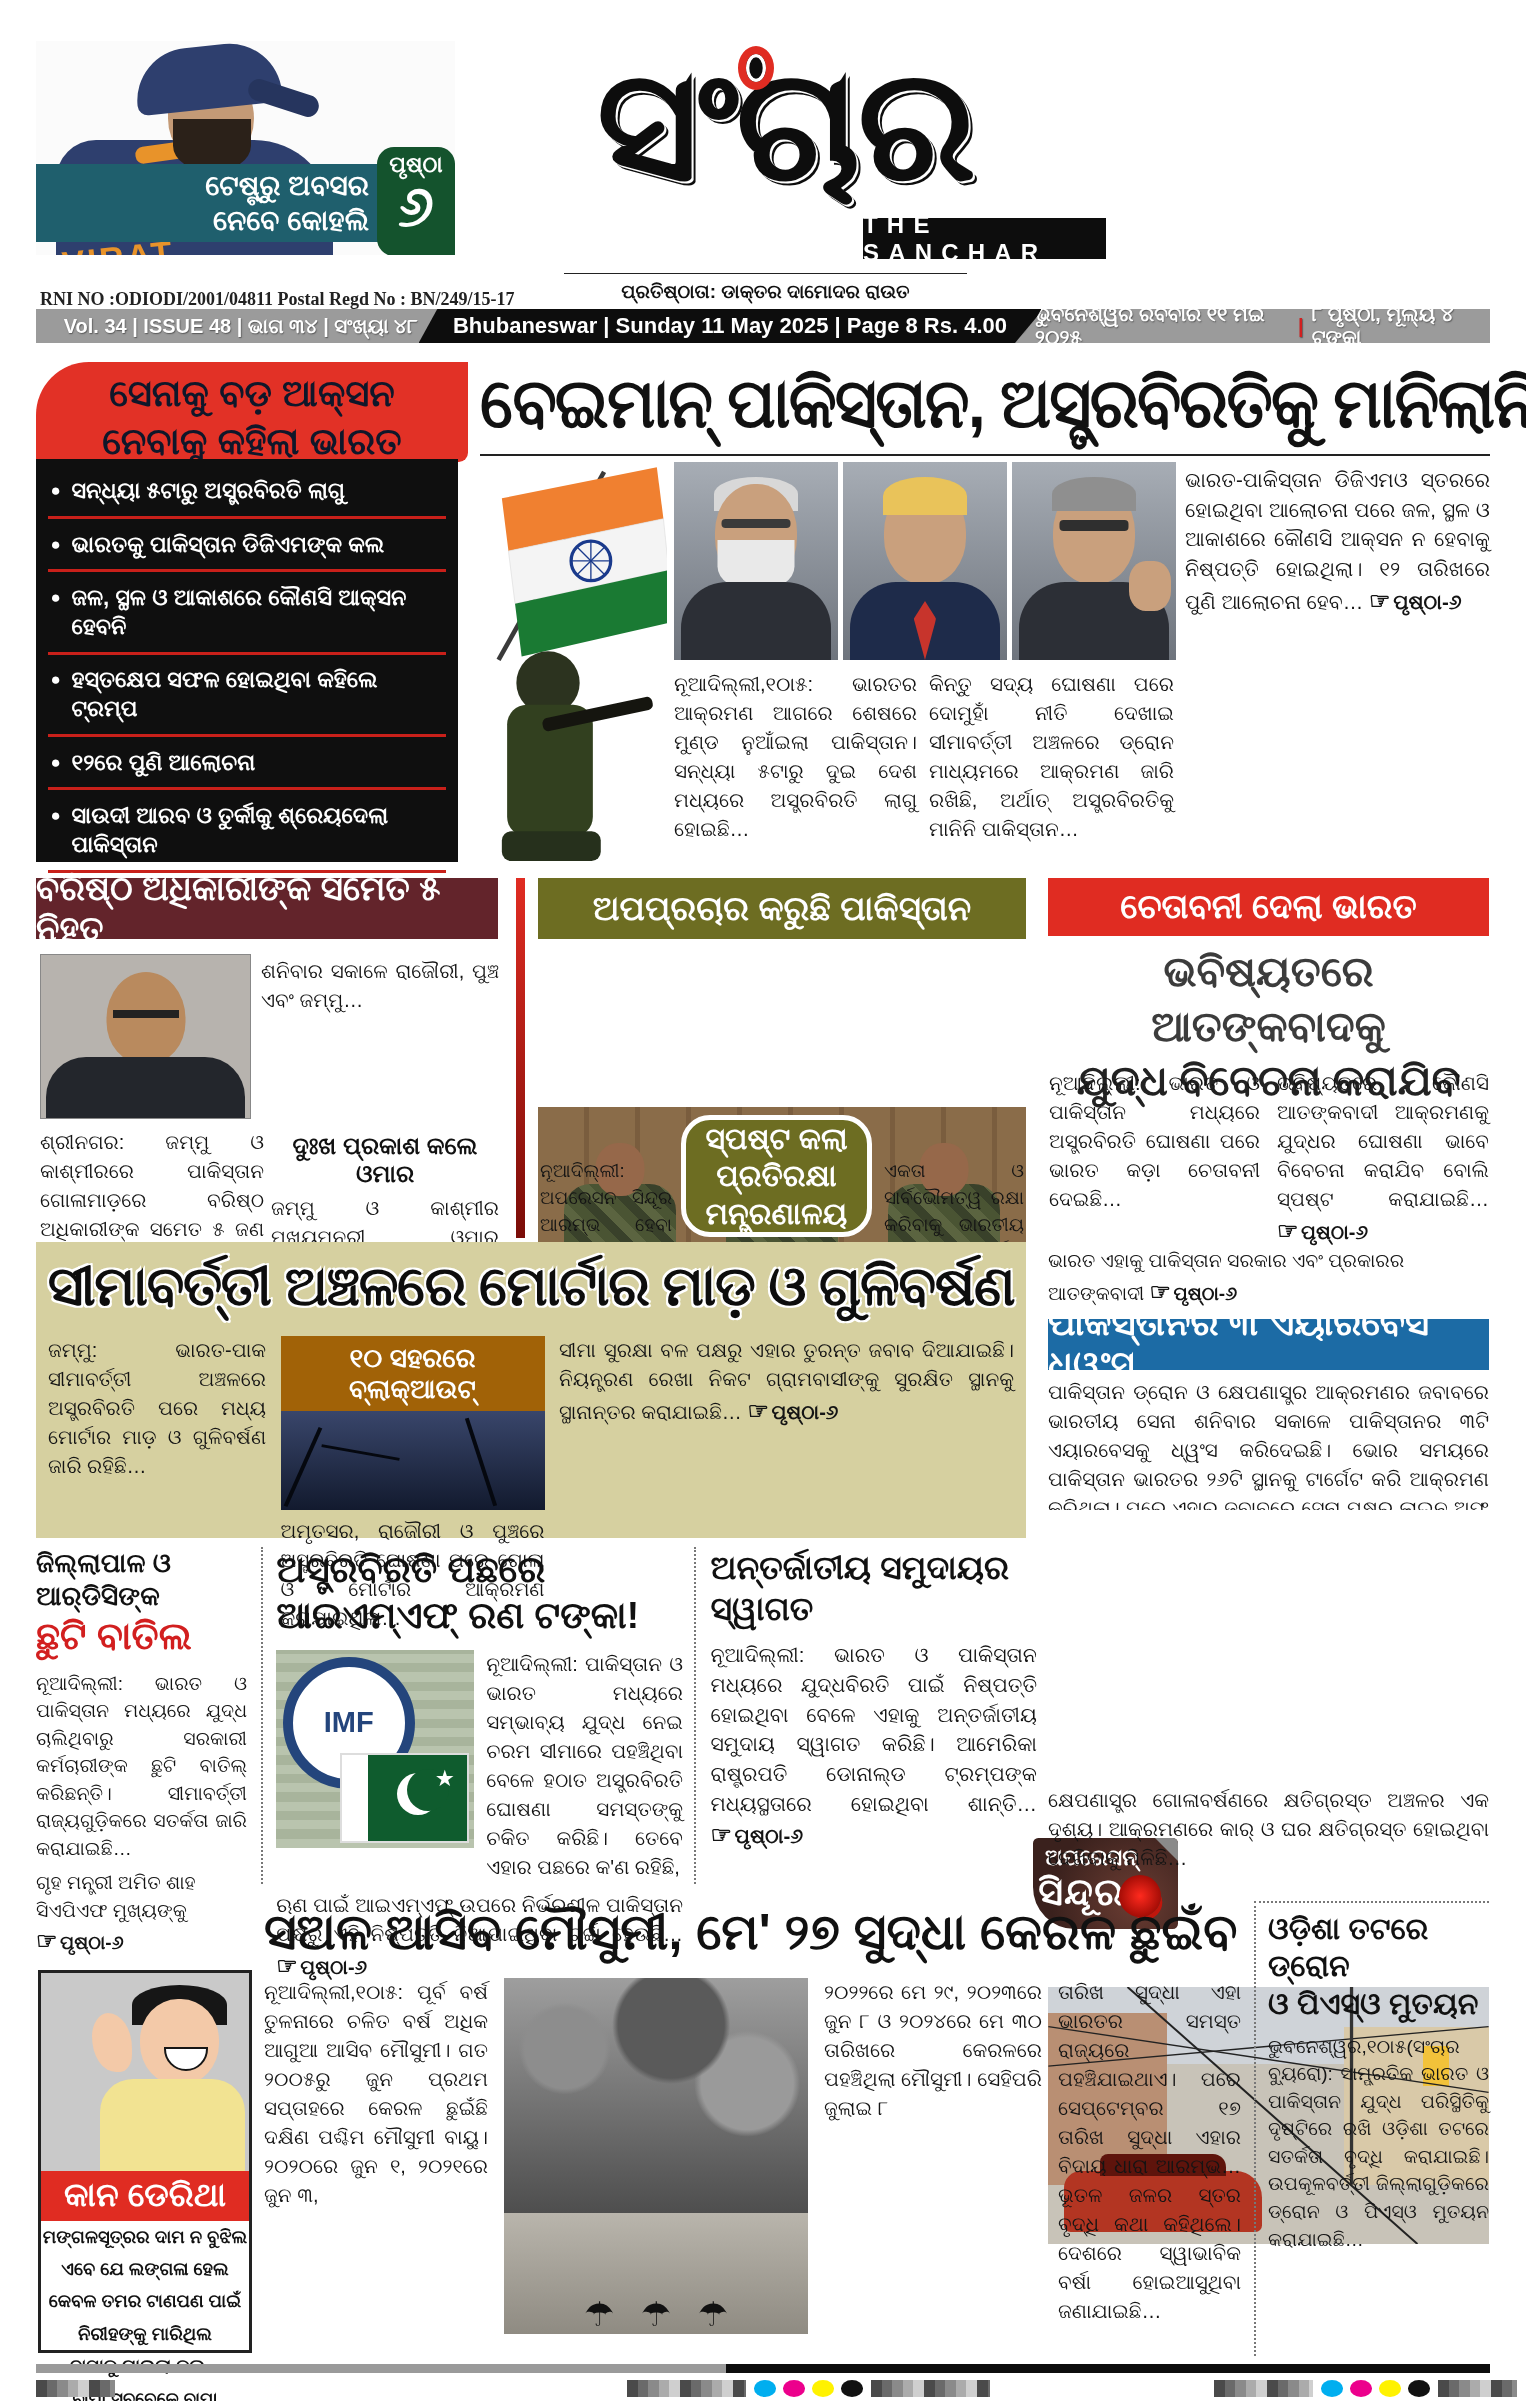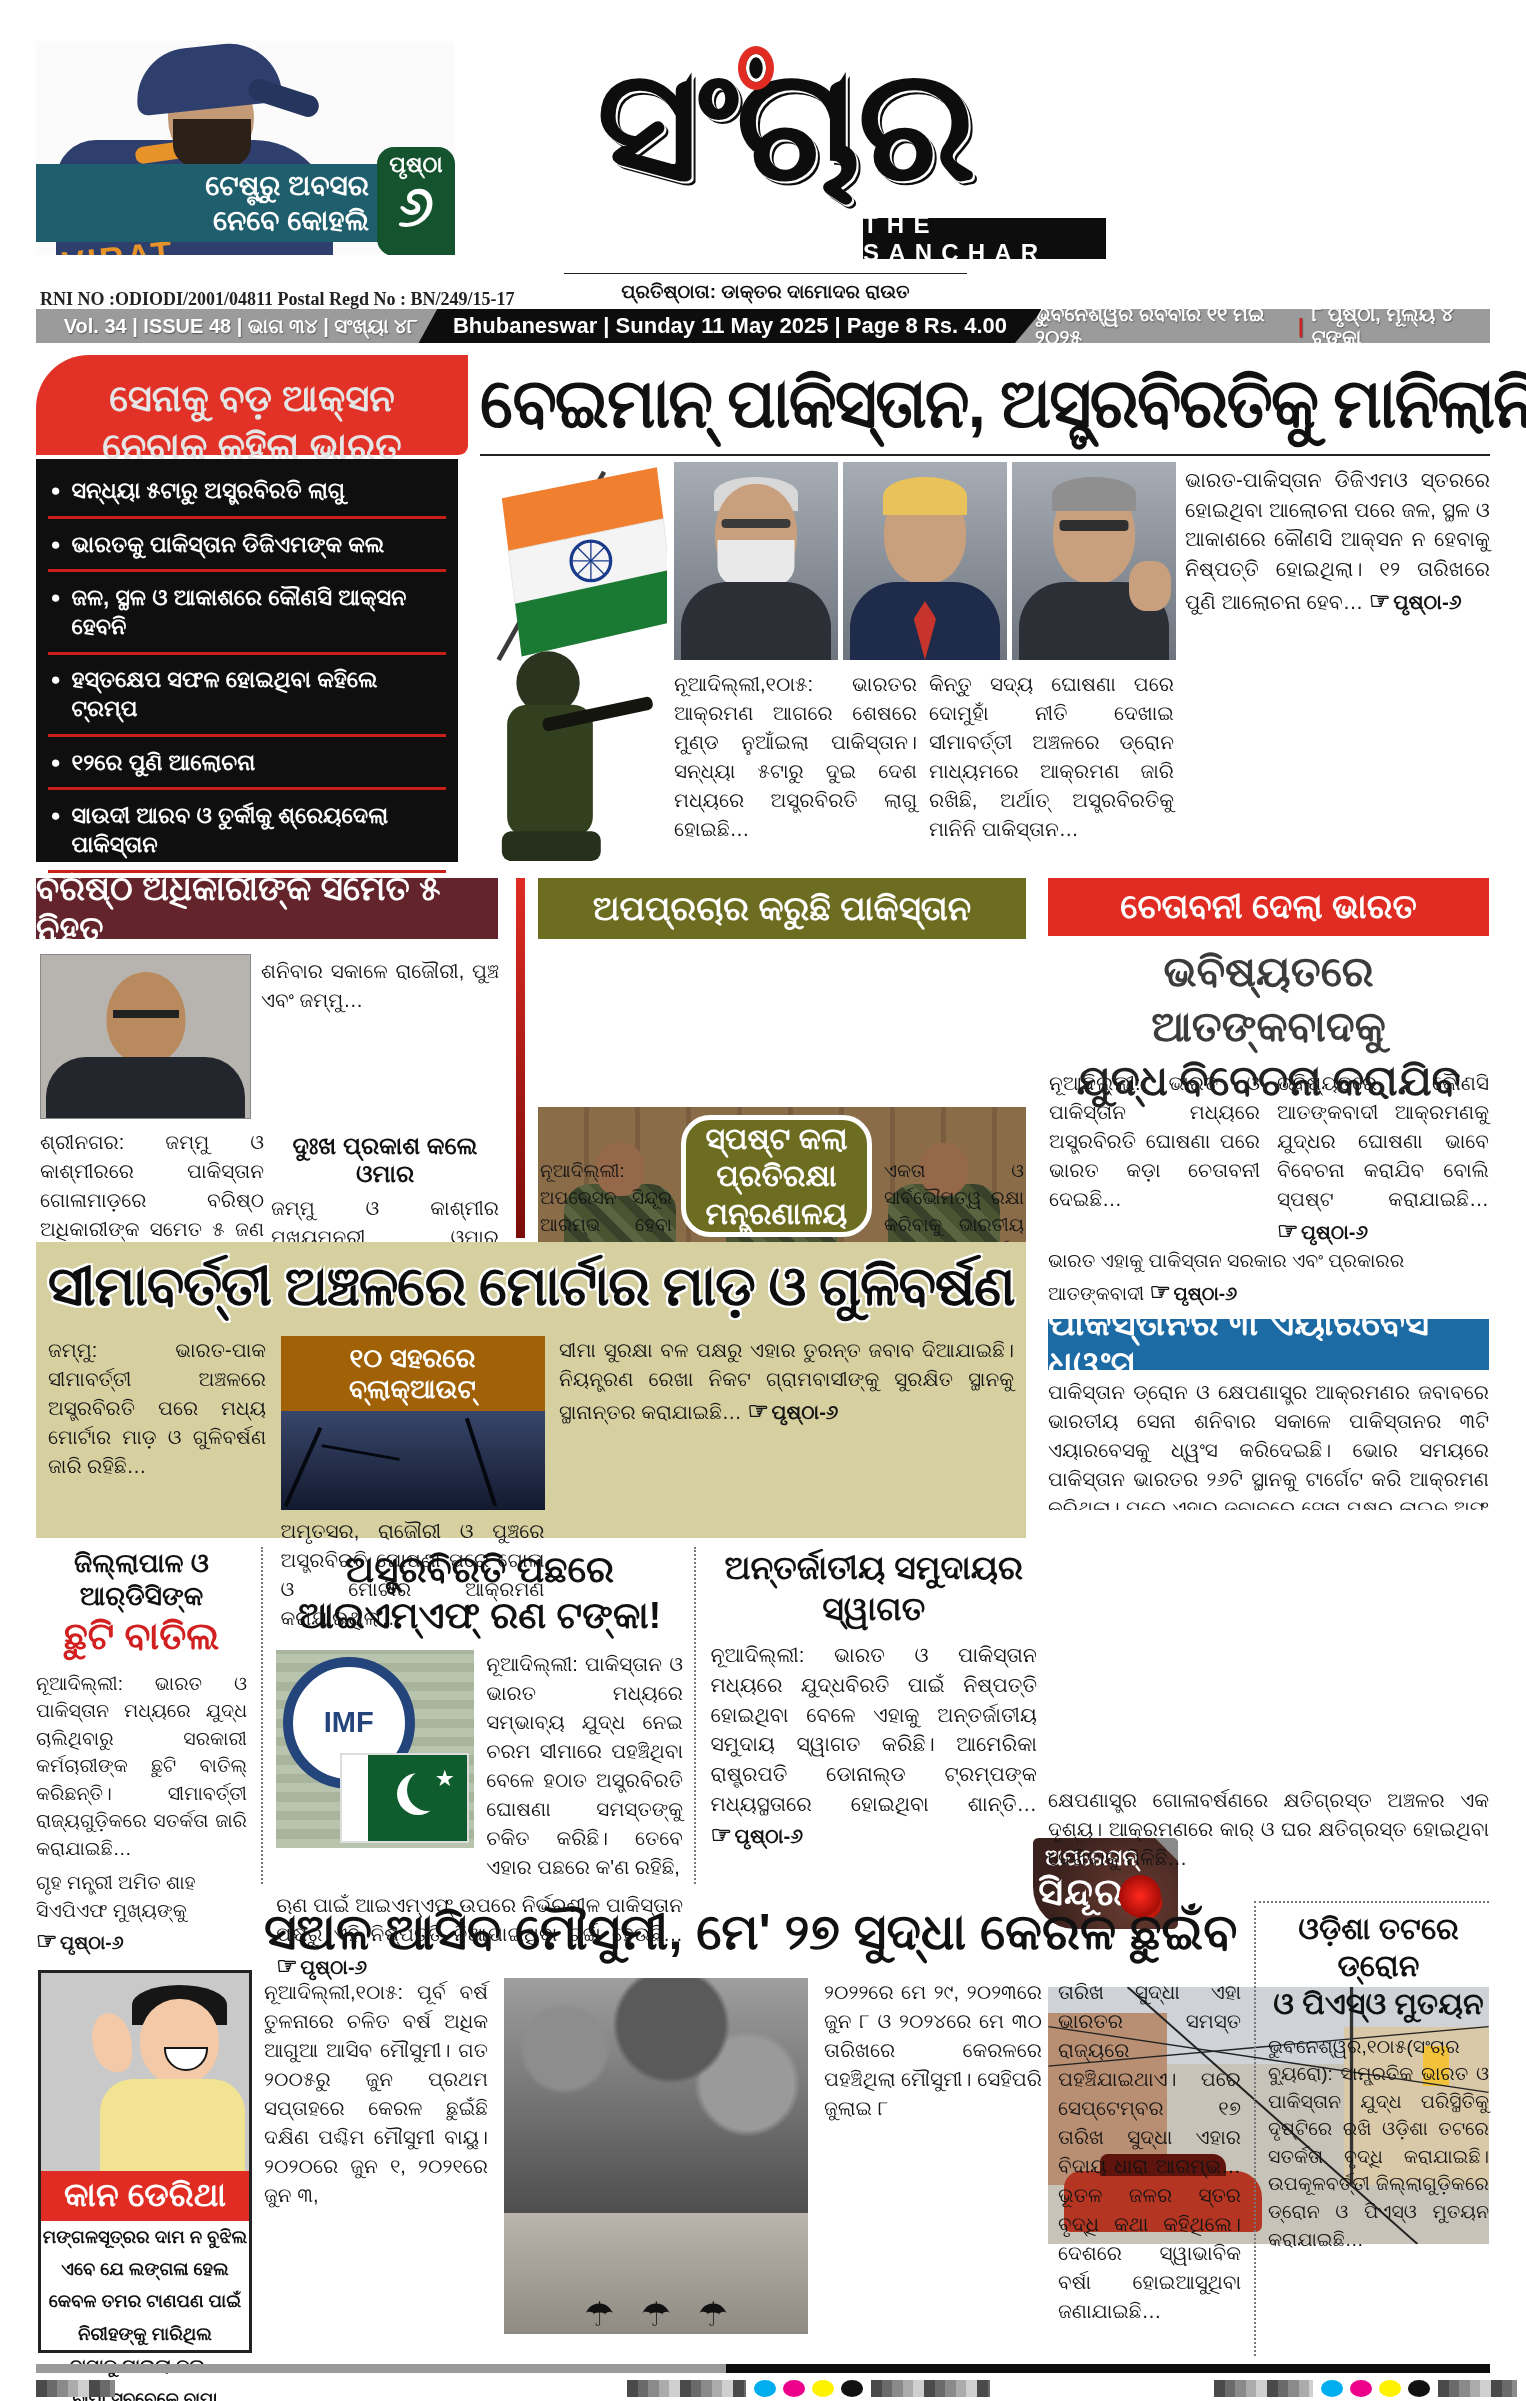"ସେନାକୁ ବଡ଼ ଆକ୍ସନ" .kicker { color: #e5e5e5 -> #0f172a; margin-top: none -> 7px; padding-top: 20px -> 8px }
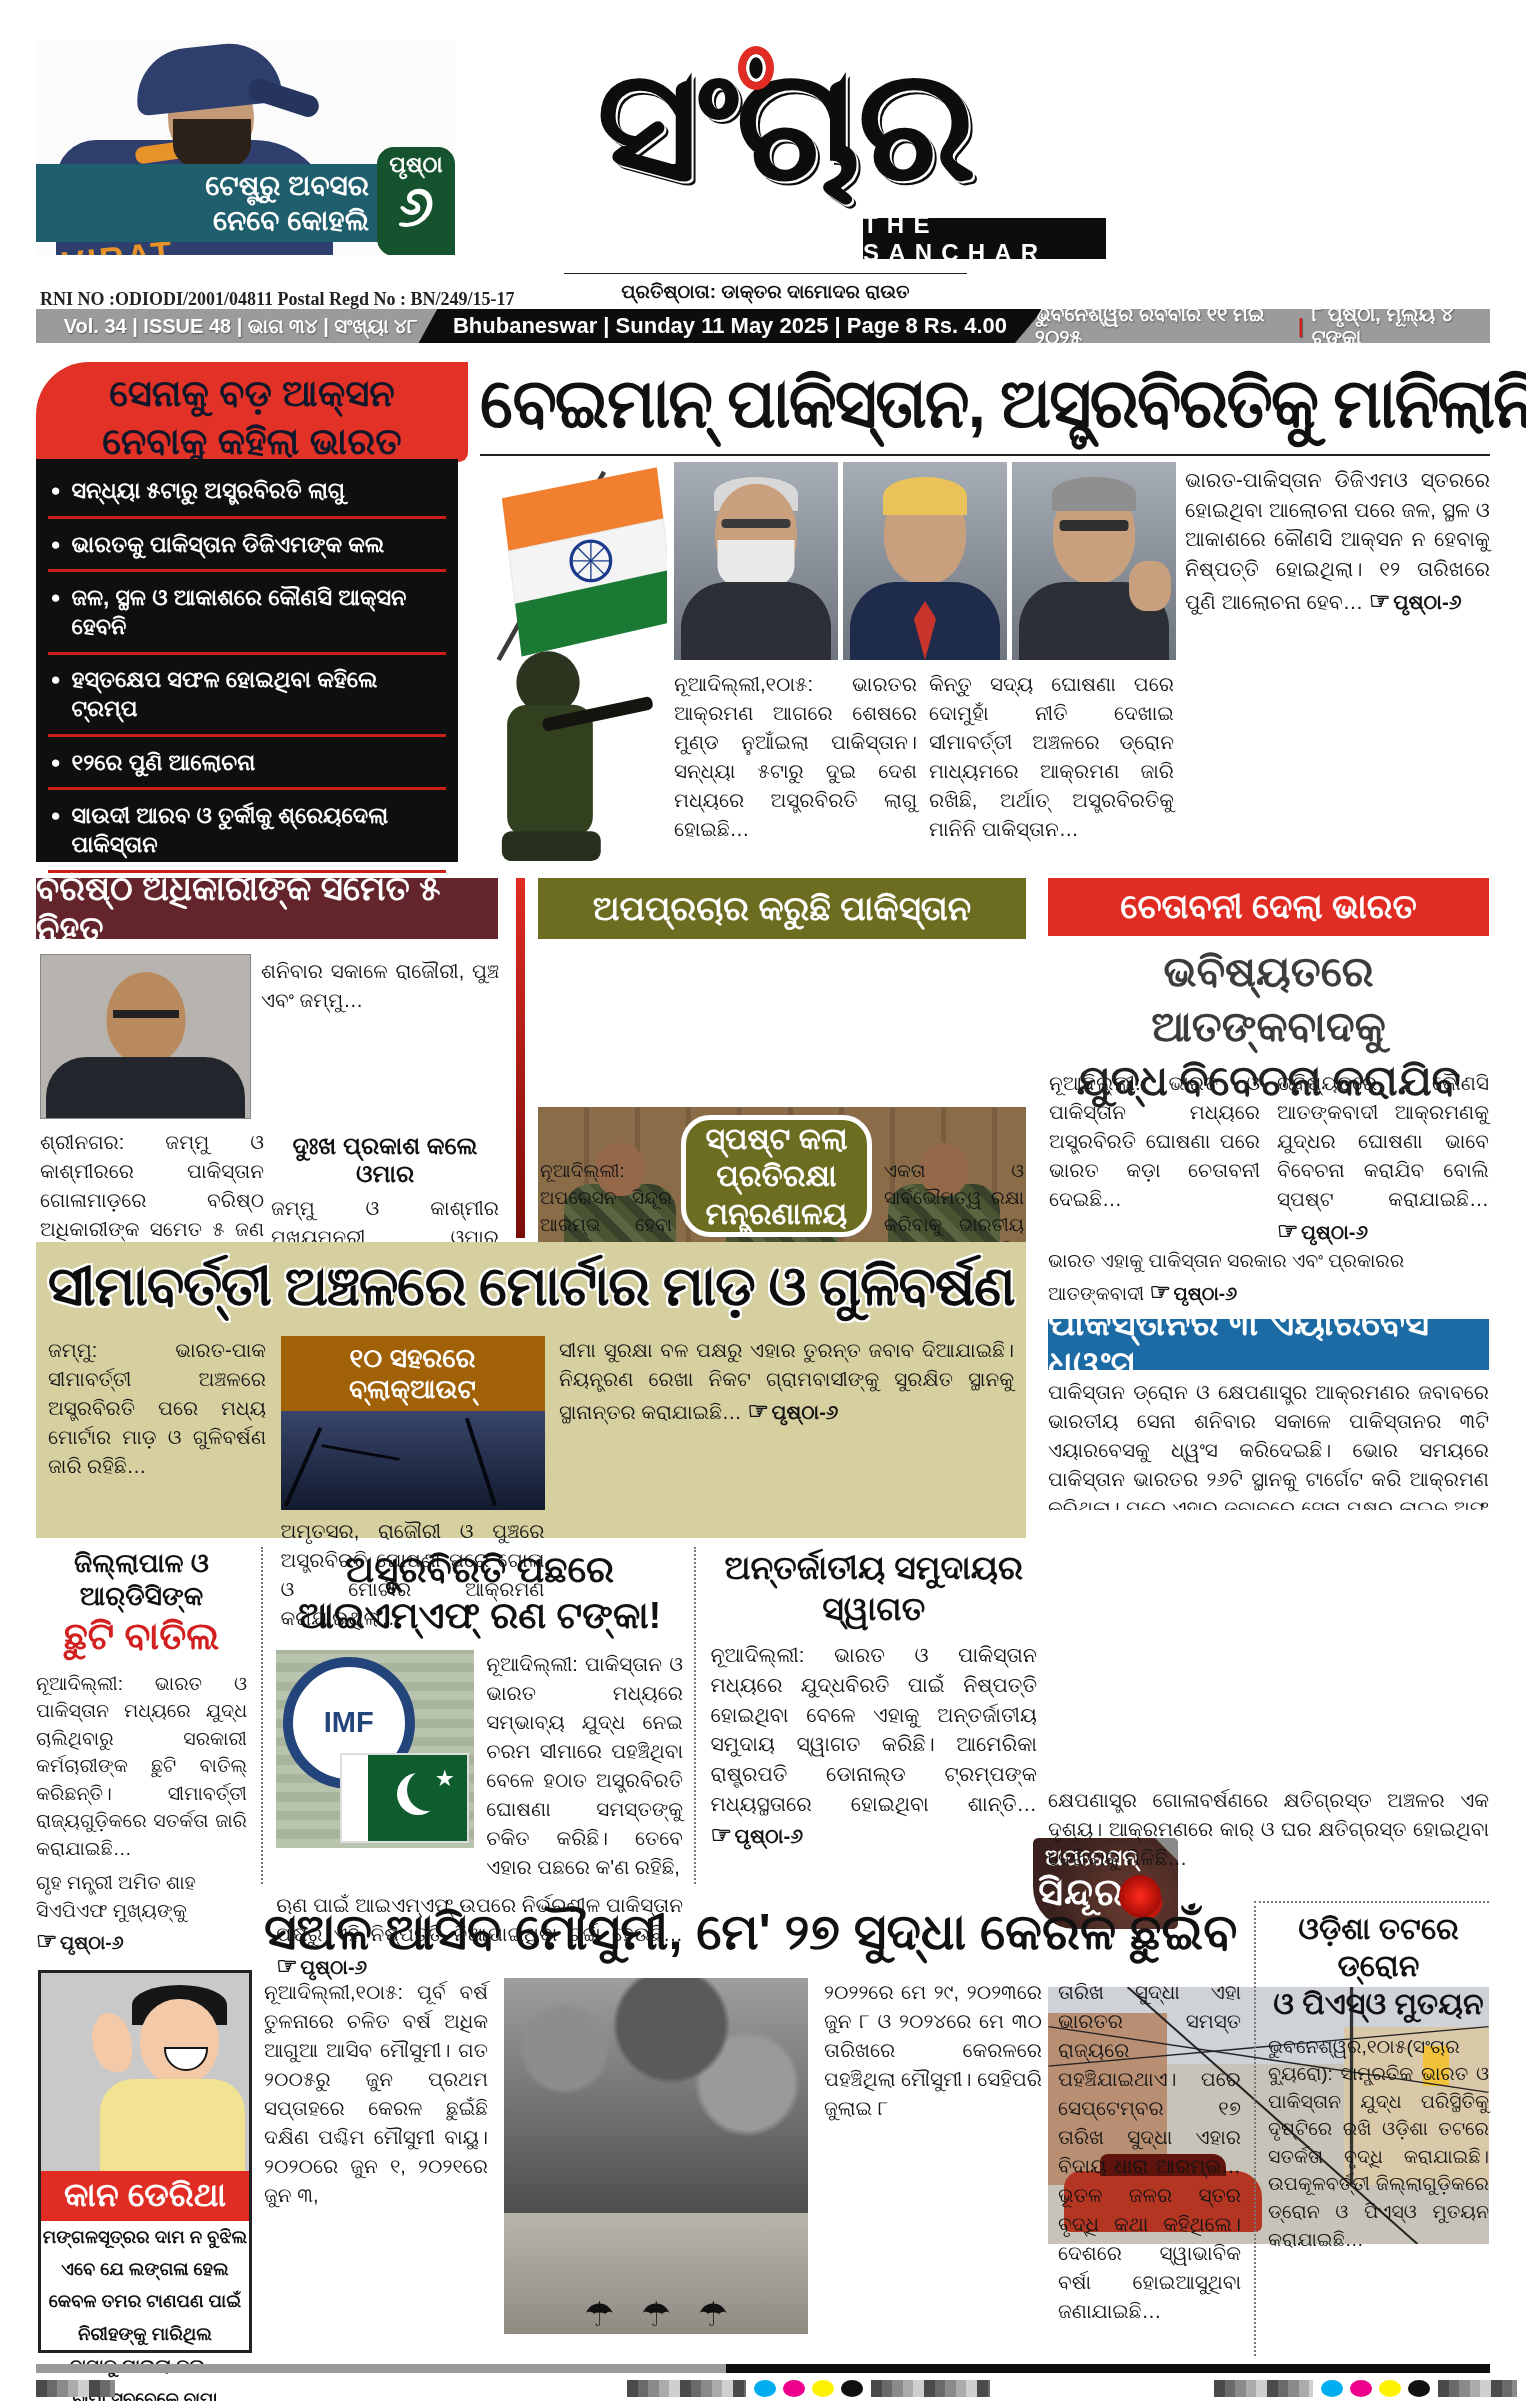"ଜିଲ୍ଲାପାଳ ଓ ଆର୍‌ଡିସିଙ୍କ" .story-hl { text-align: center -> left }
